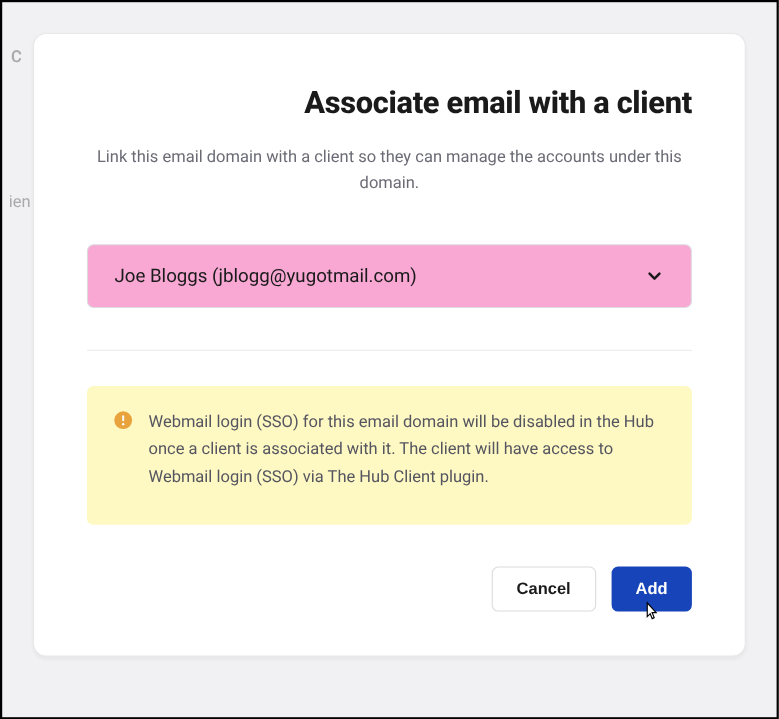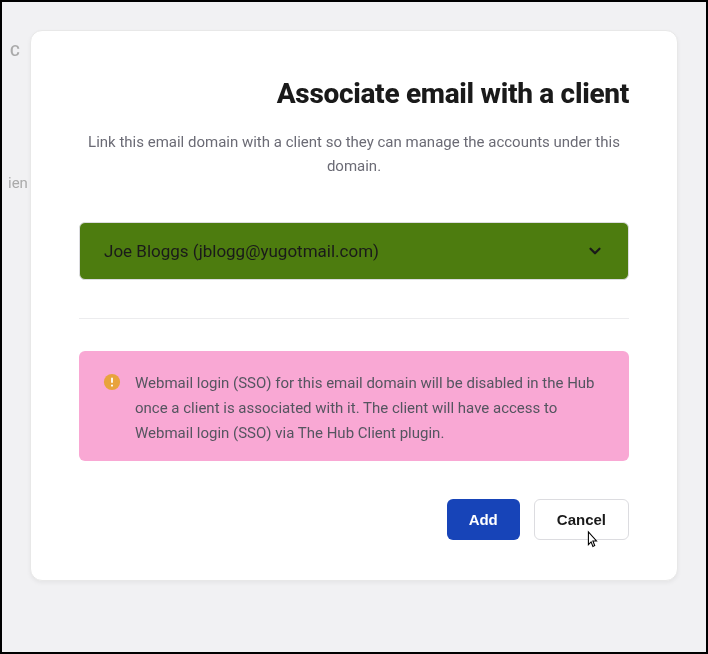"Joe Bloggs (jblogg@yugotmail.com)" .select-field { background: #4d7c0f -> #f9a8d4 }
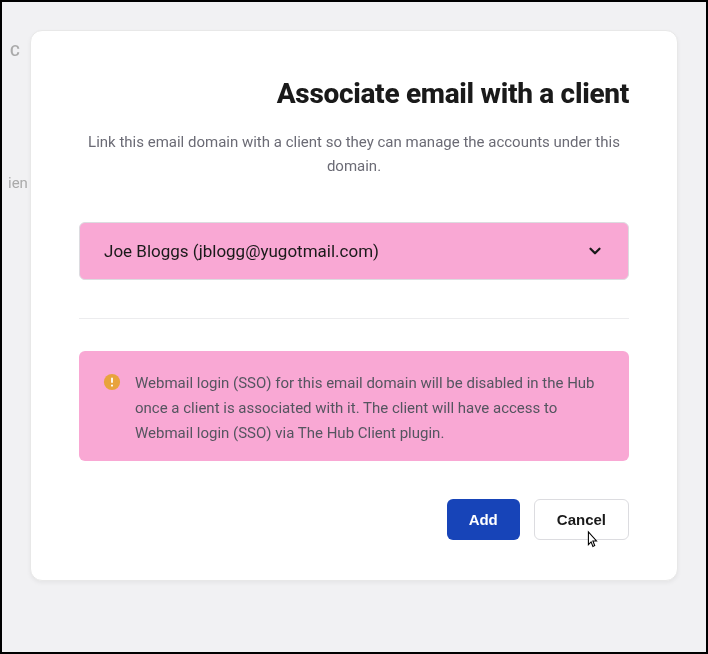"Webmail login (SSO) for this" .notice { background: #f9a8d4 -> #fef9c3; padding: 20px 24px 16px 24px -> 20px 24px 32px 24px }
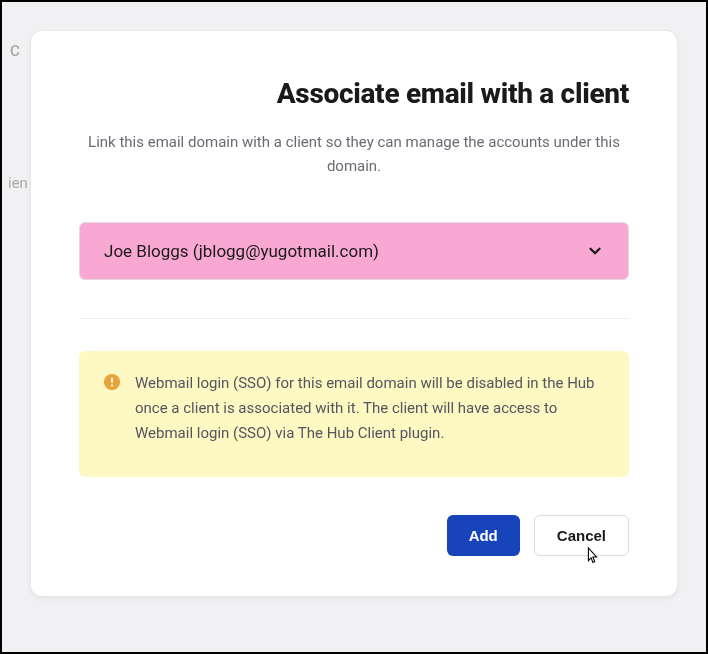"Add" button.btn { order: before "Cancel" -> after "Cancel" }
